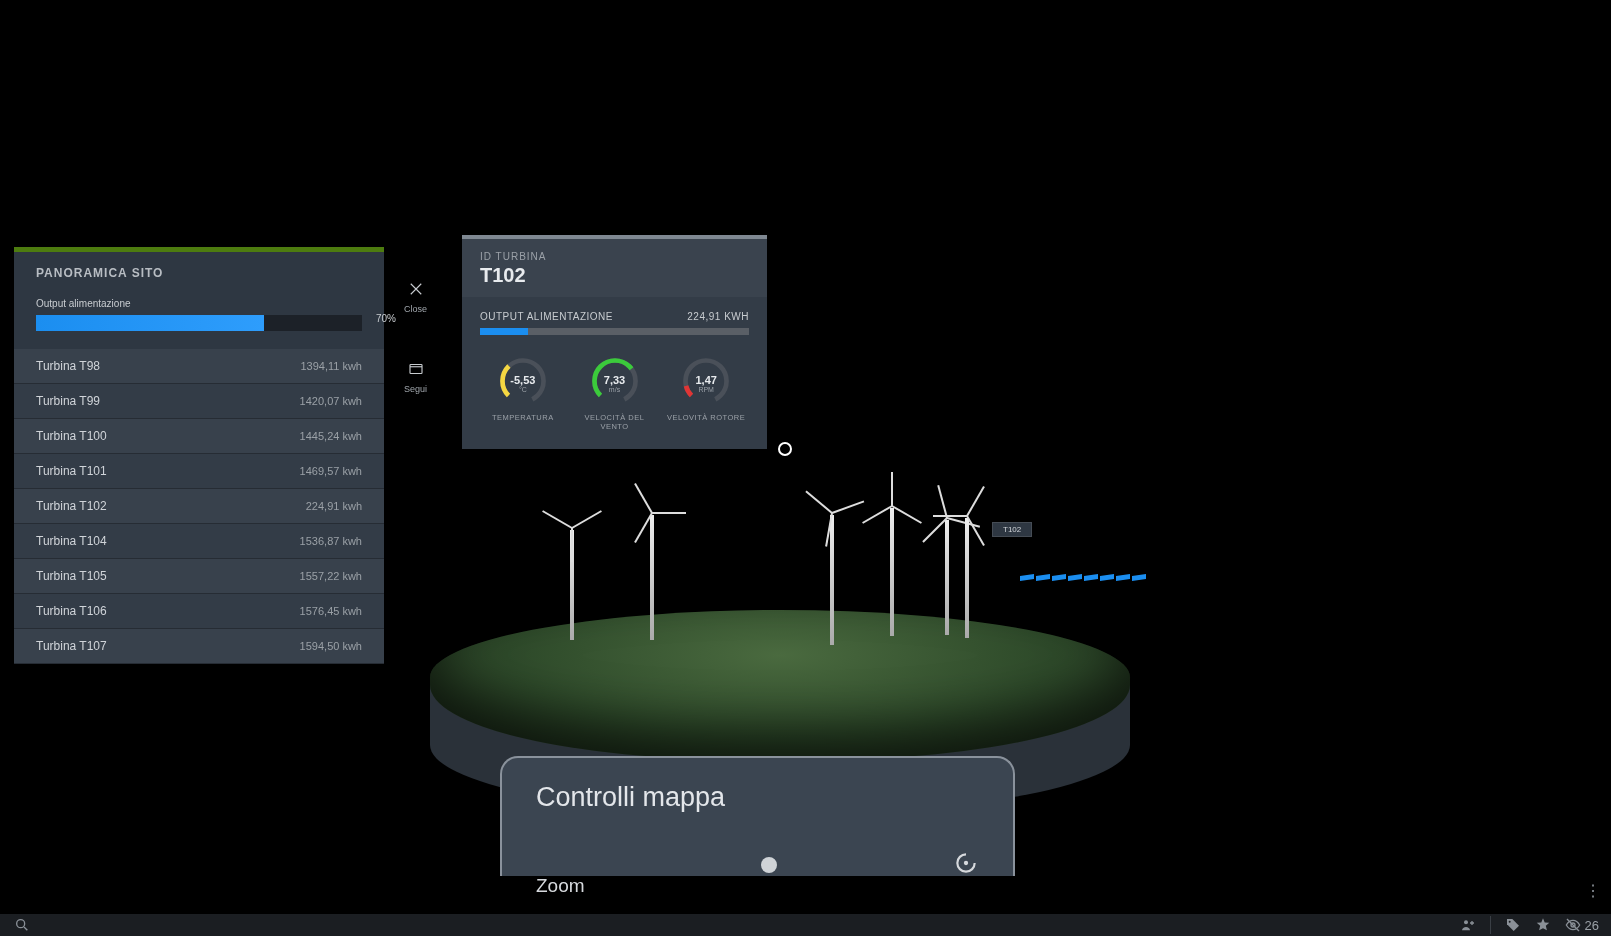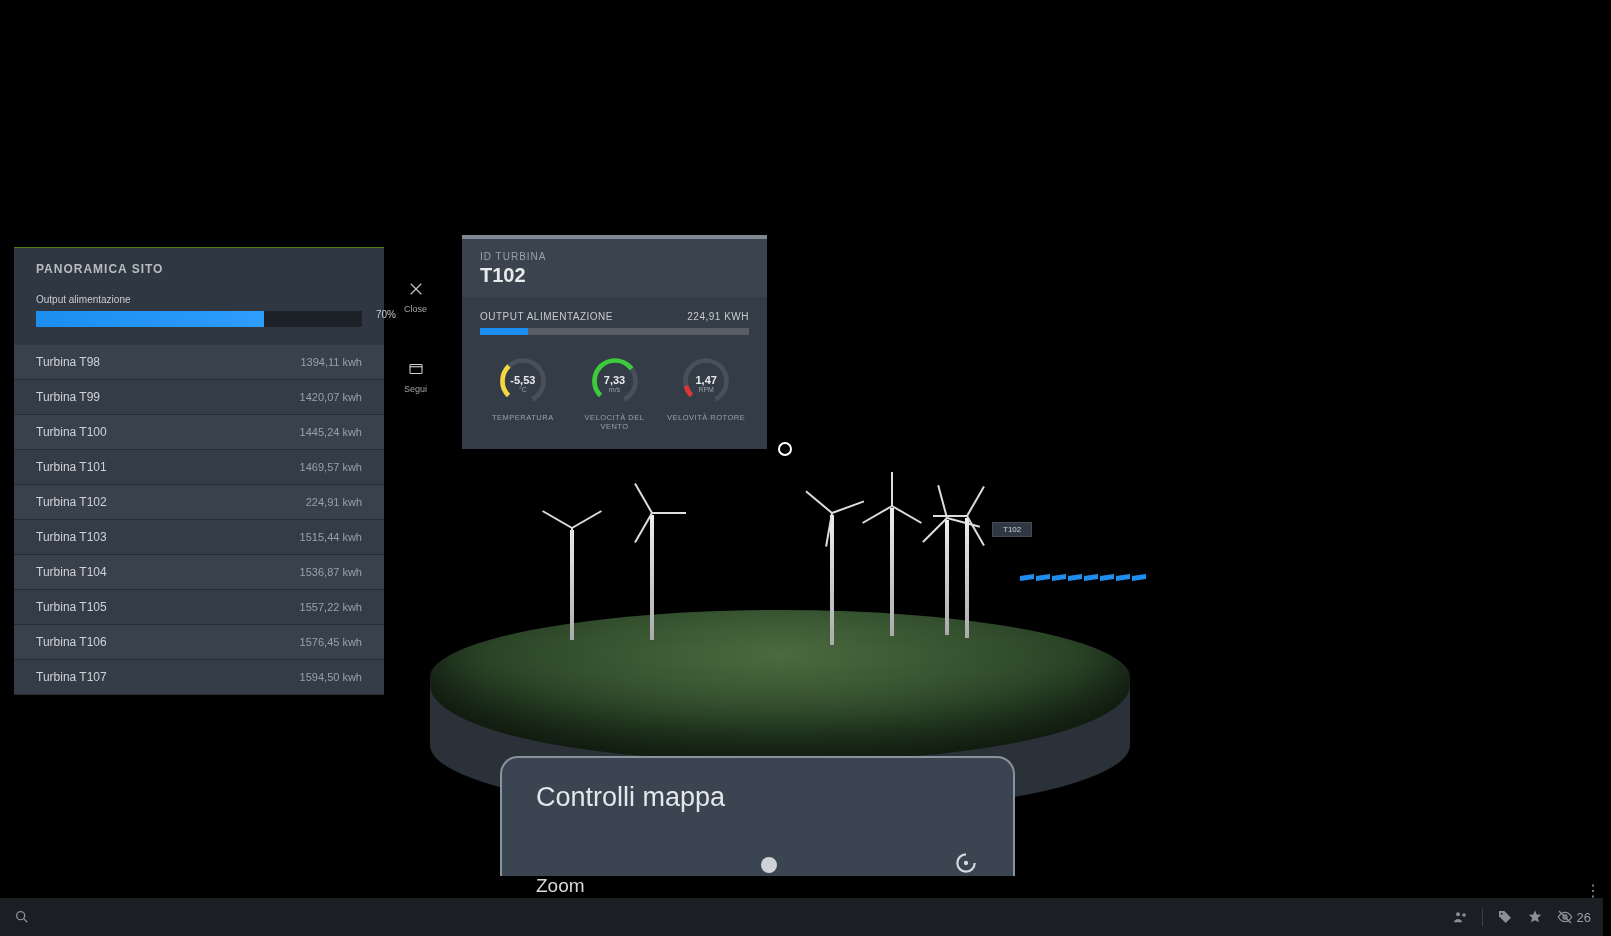"PANORAMICA SITO" .panel-site { border-top: 1px solid #4d7c0f -> 5px solid #4d7c0f }
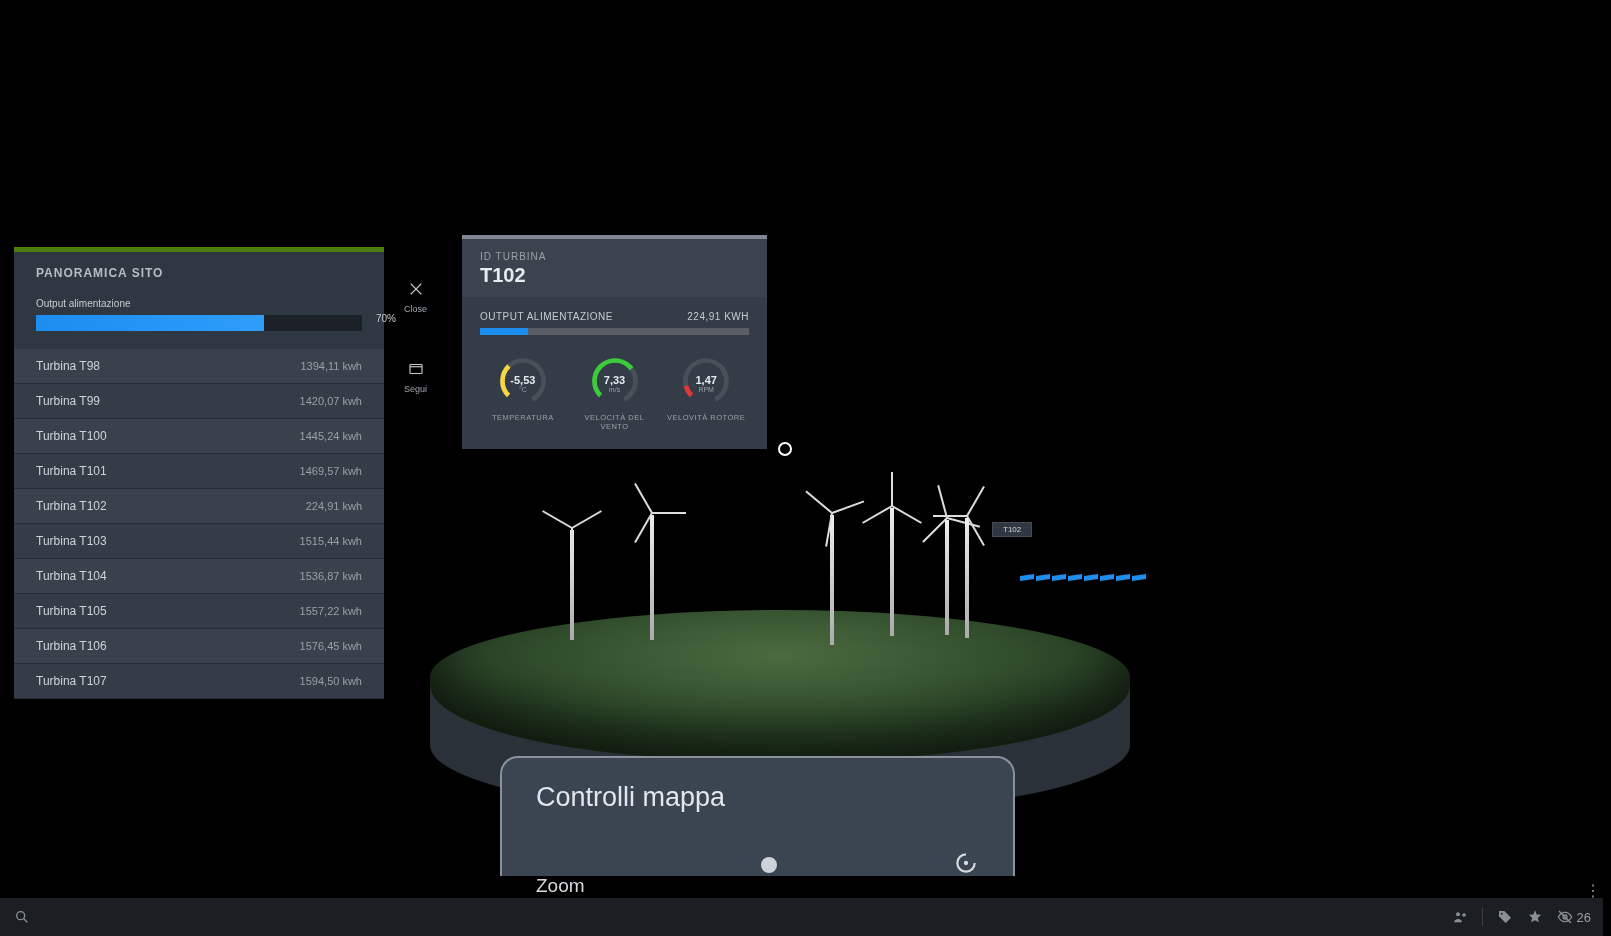"Turbina T103" div.turbine-row { html: <div> <span>Turbina T103</span> <span>1515,44 kwh</span> </div> -> none }
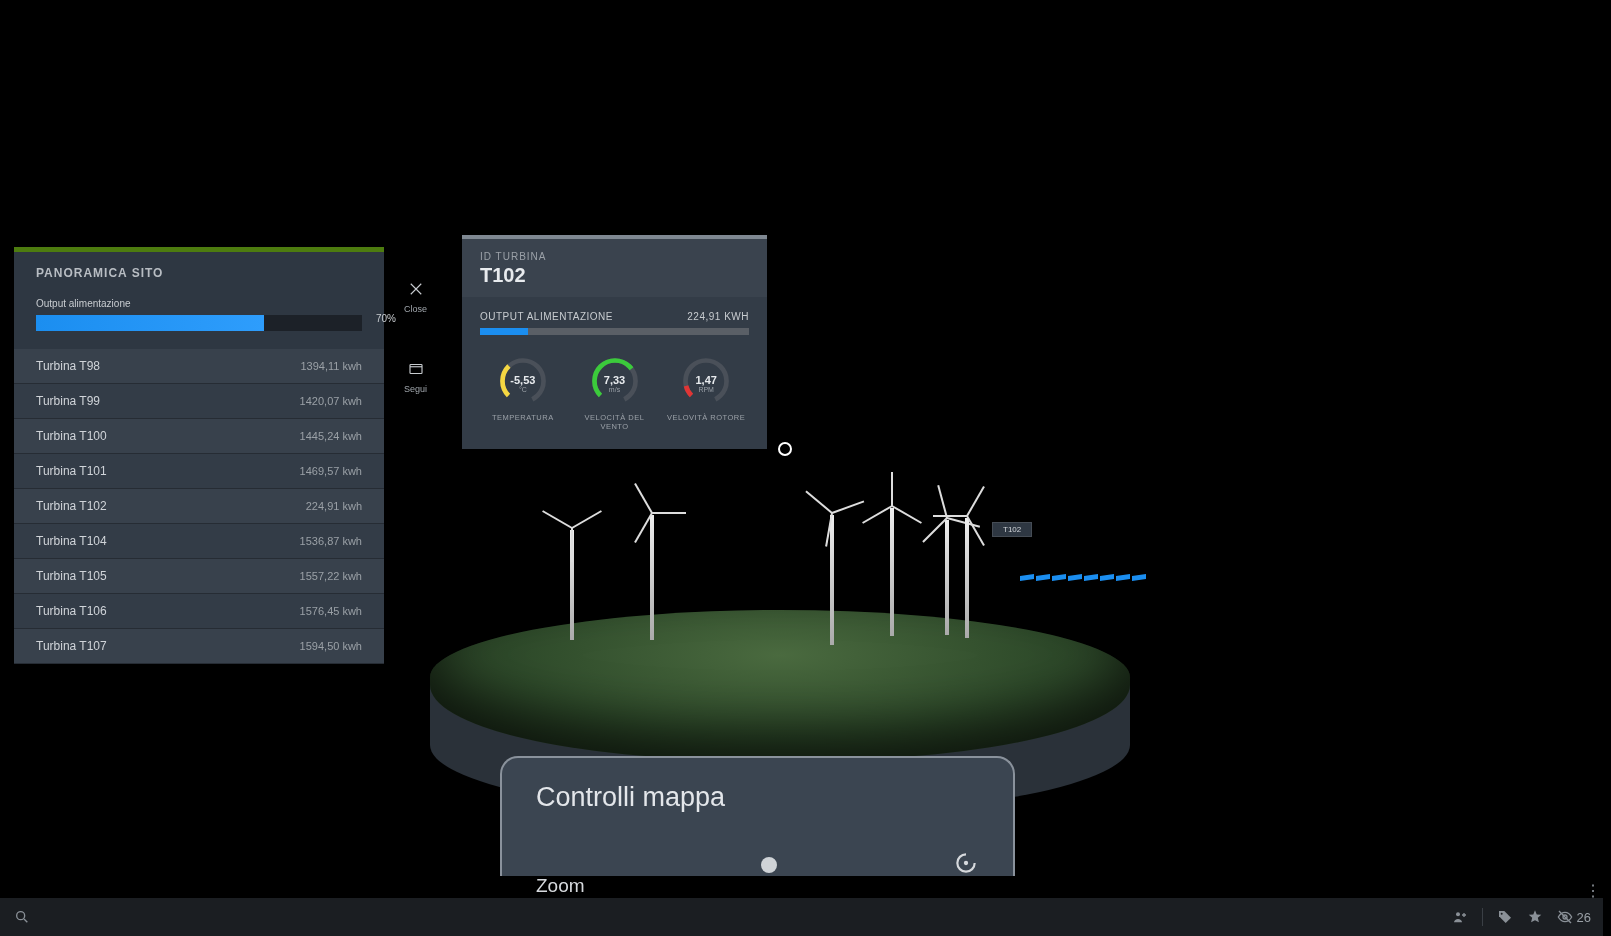"26" .statusbar { height: 38px -> 22px; right: 8px -> 0 }
